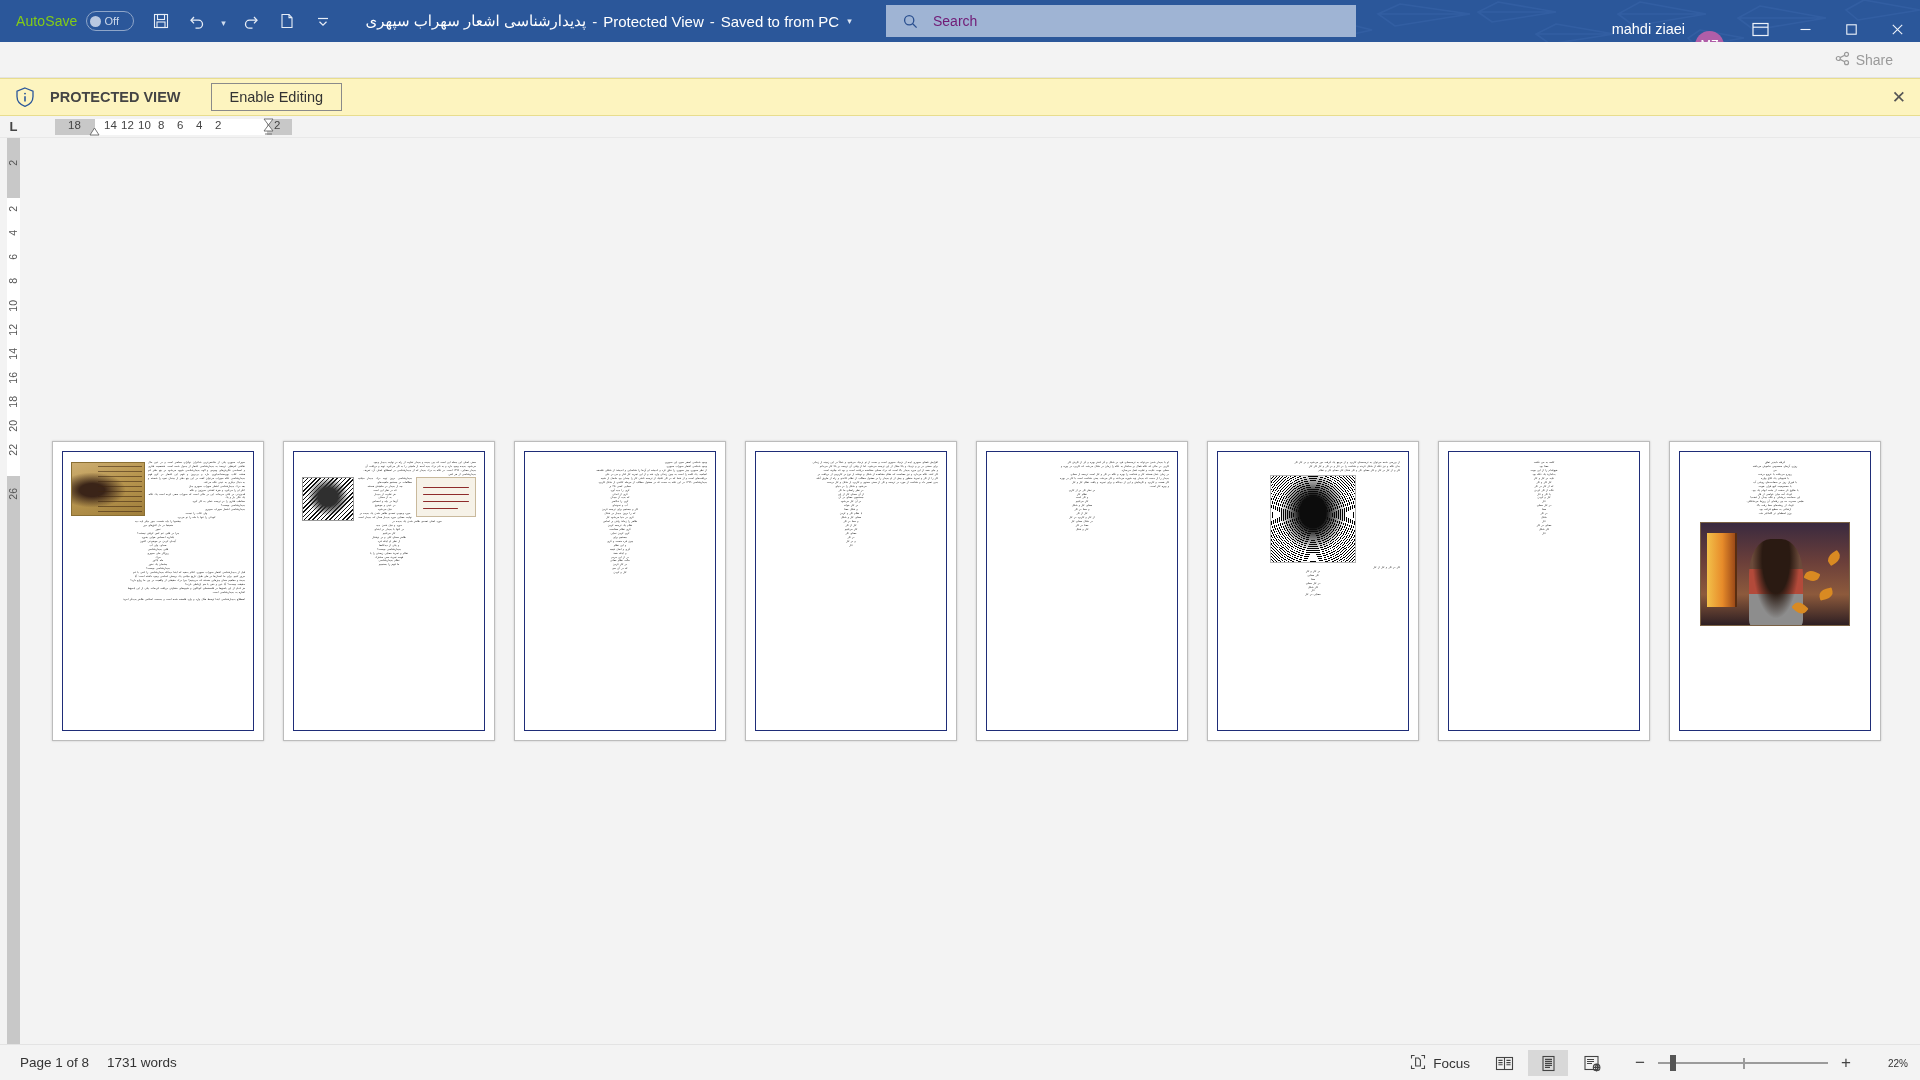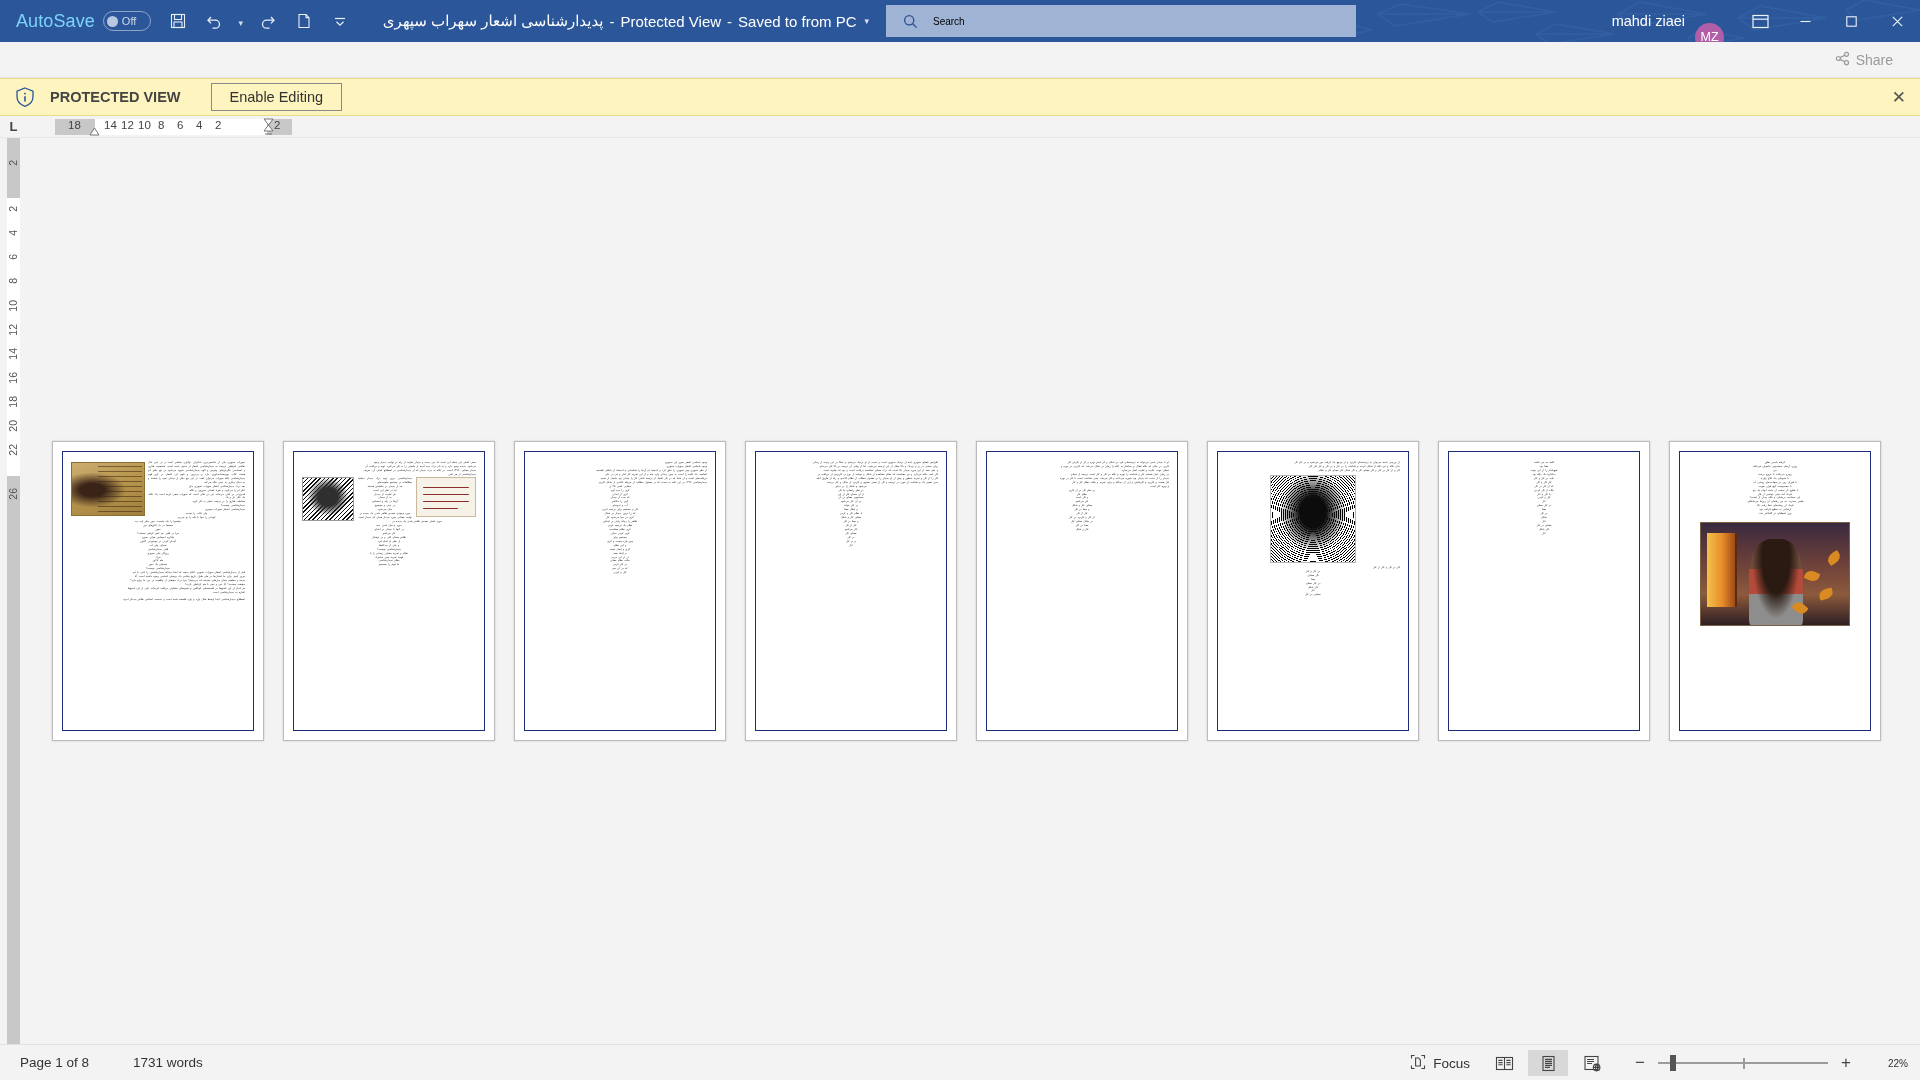"AutoSave" .autosave-label { color: #7dd3fc -> #84cc16; font-size: 18px -> 14px }
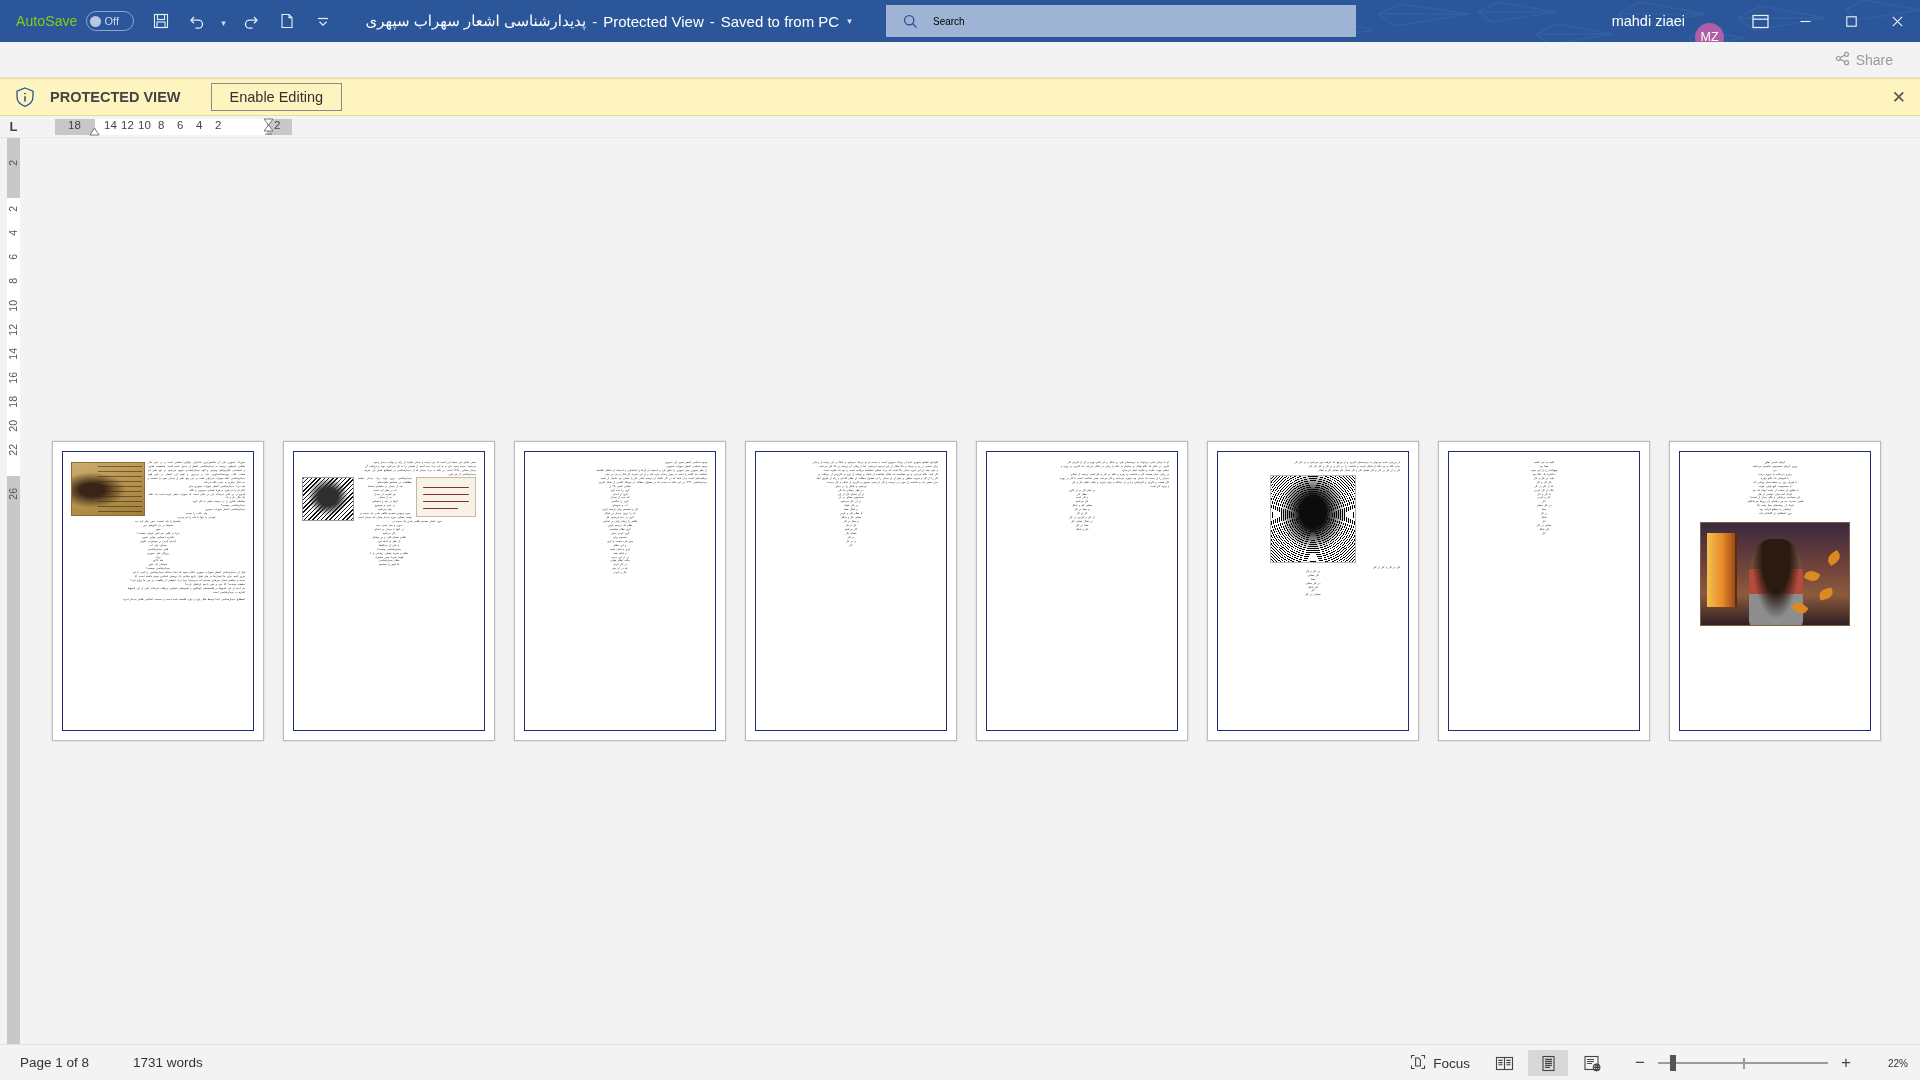"Search" .searchbox .sph { color: #000000 -> #701a75; font-size: 10px -> 14px }
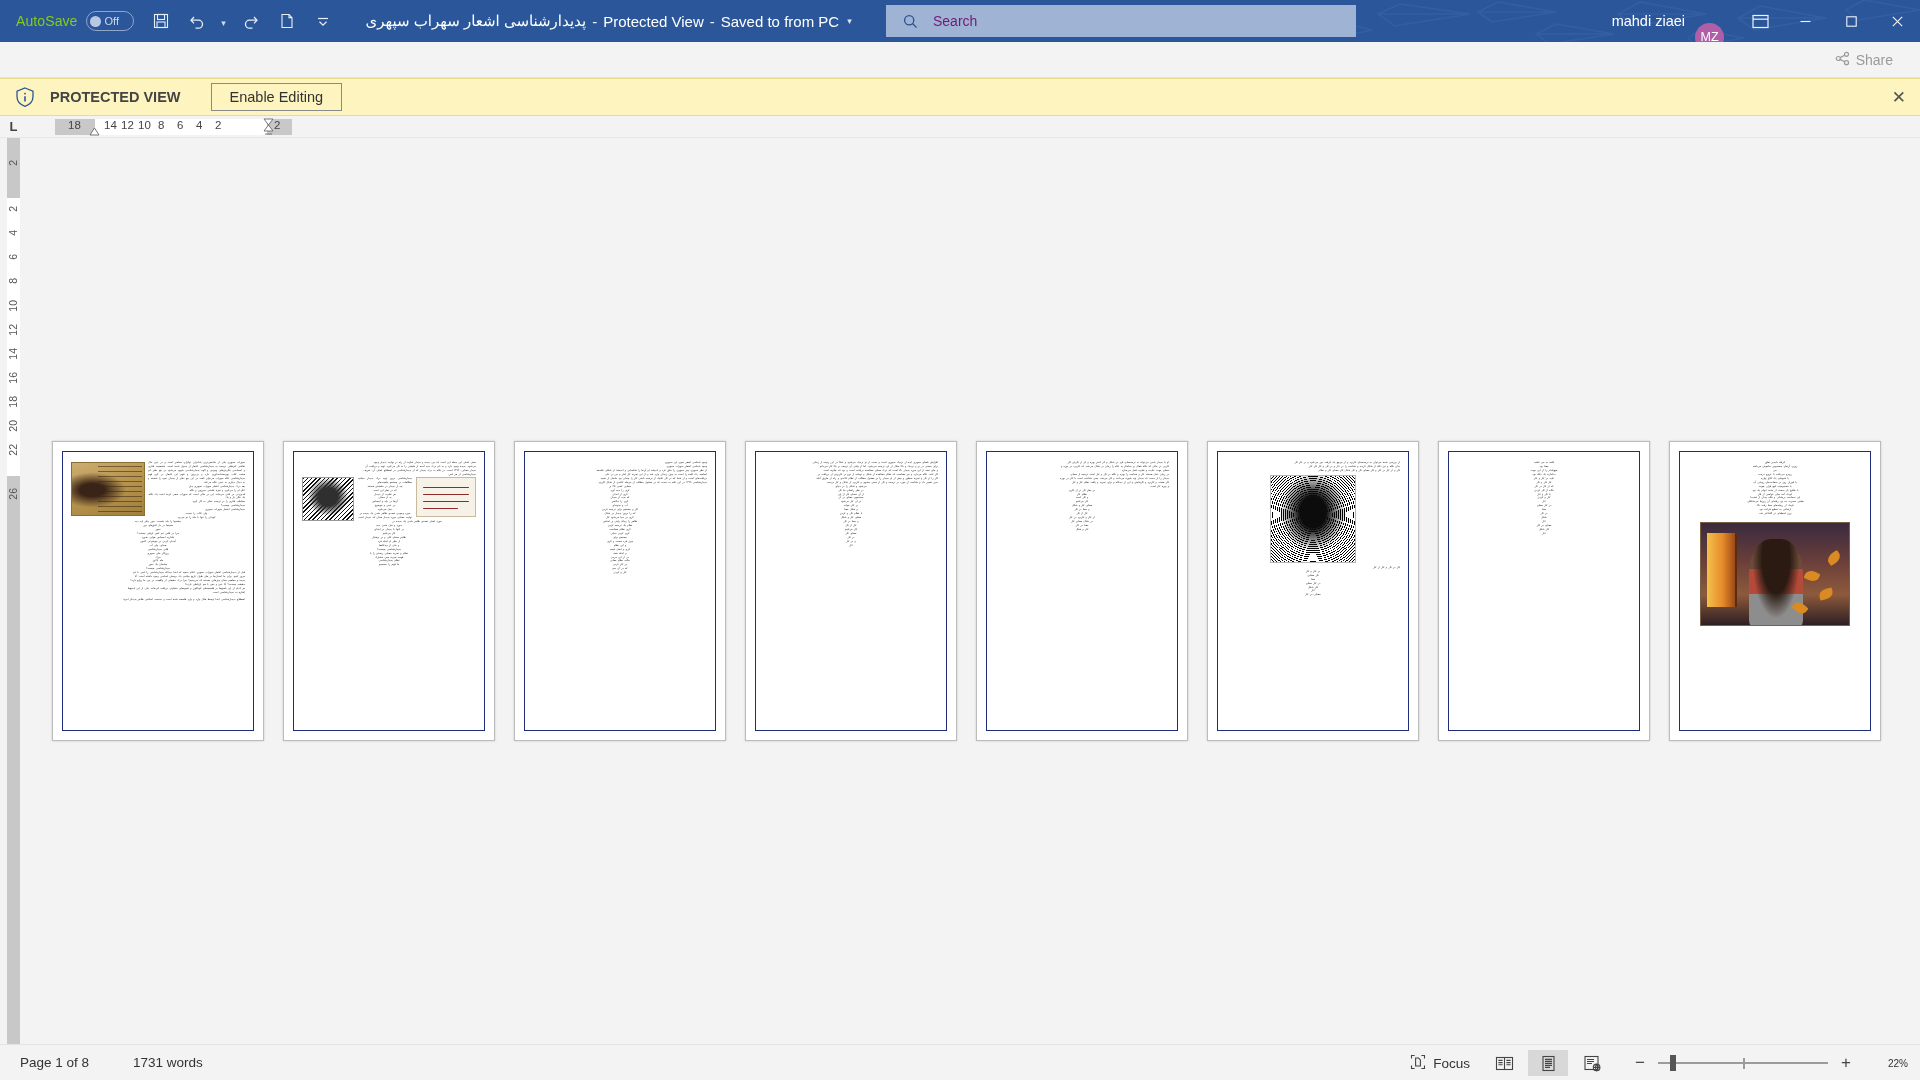"mahdi ziaei" .tb-right { top: 0 -> 8px }
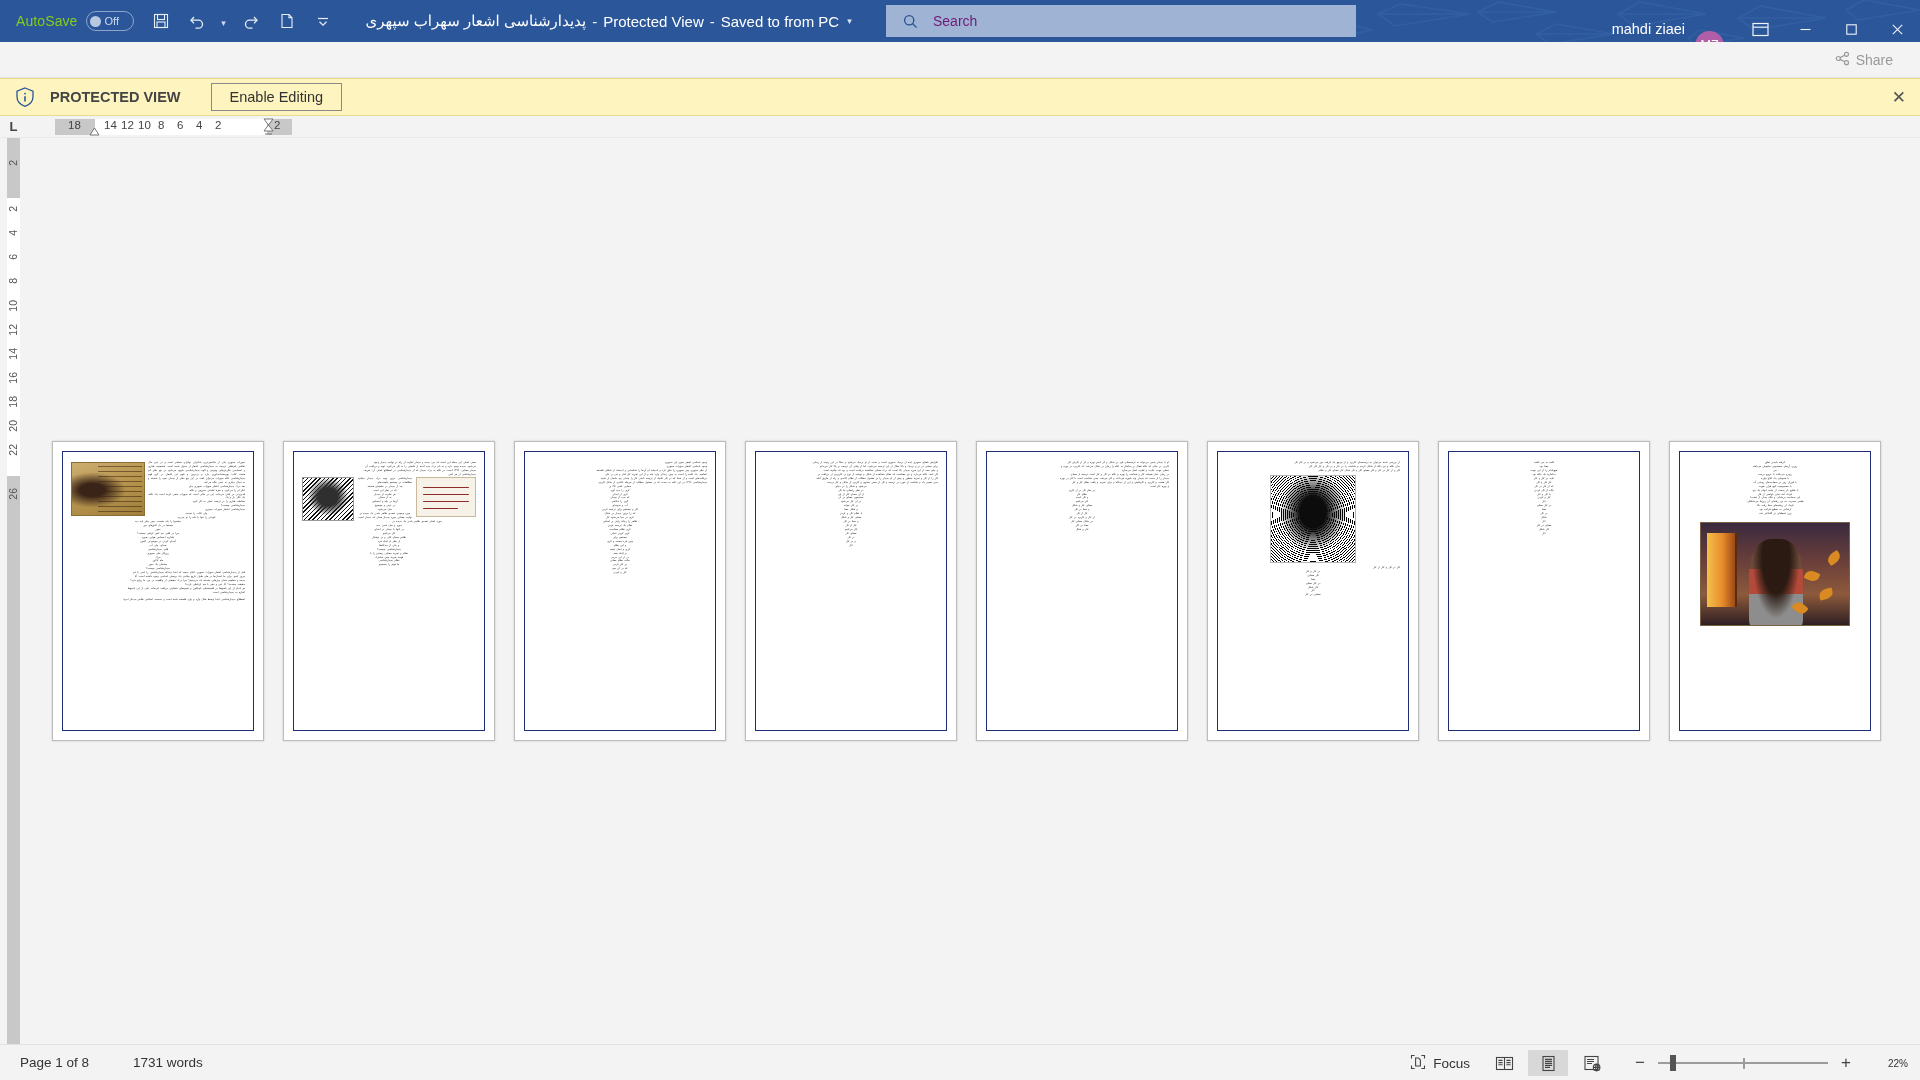"Page 1 of 8" .sb-left { gap: 44px -> 18px }
